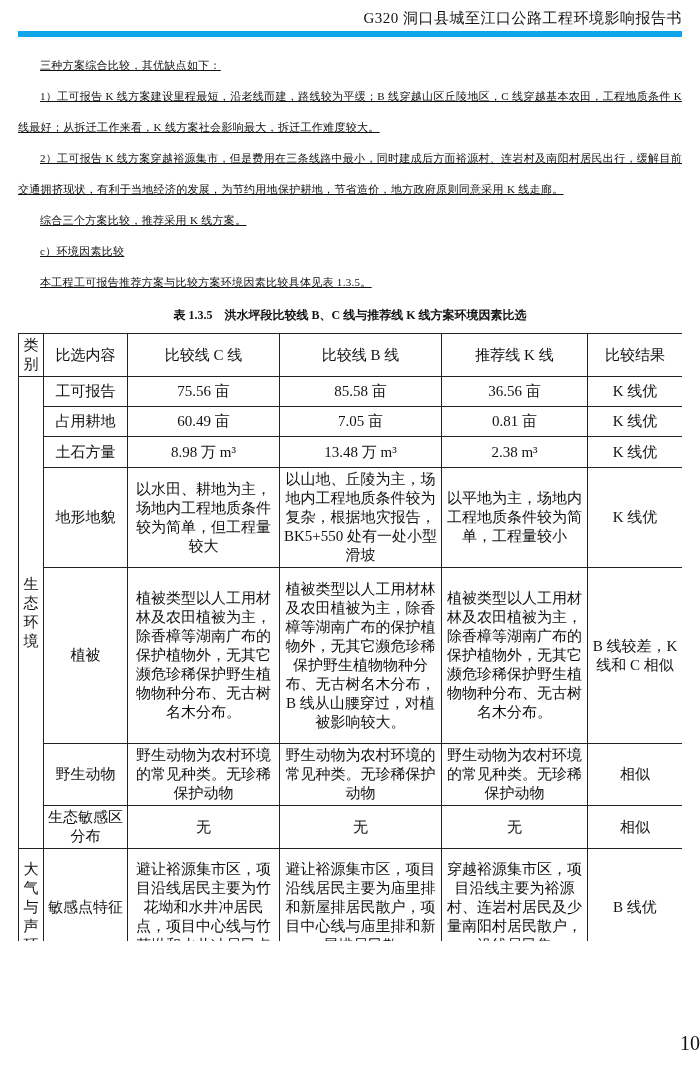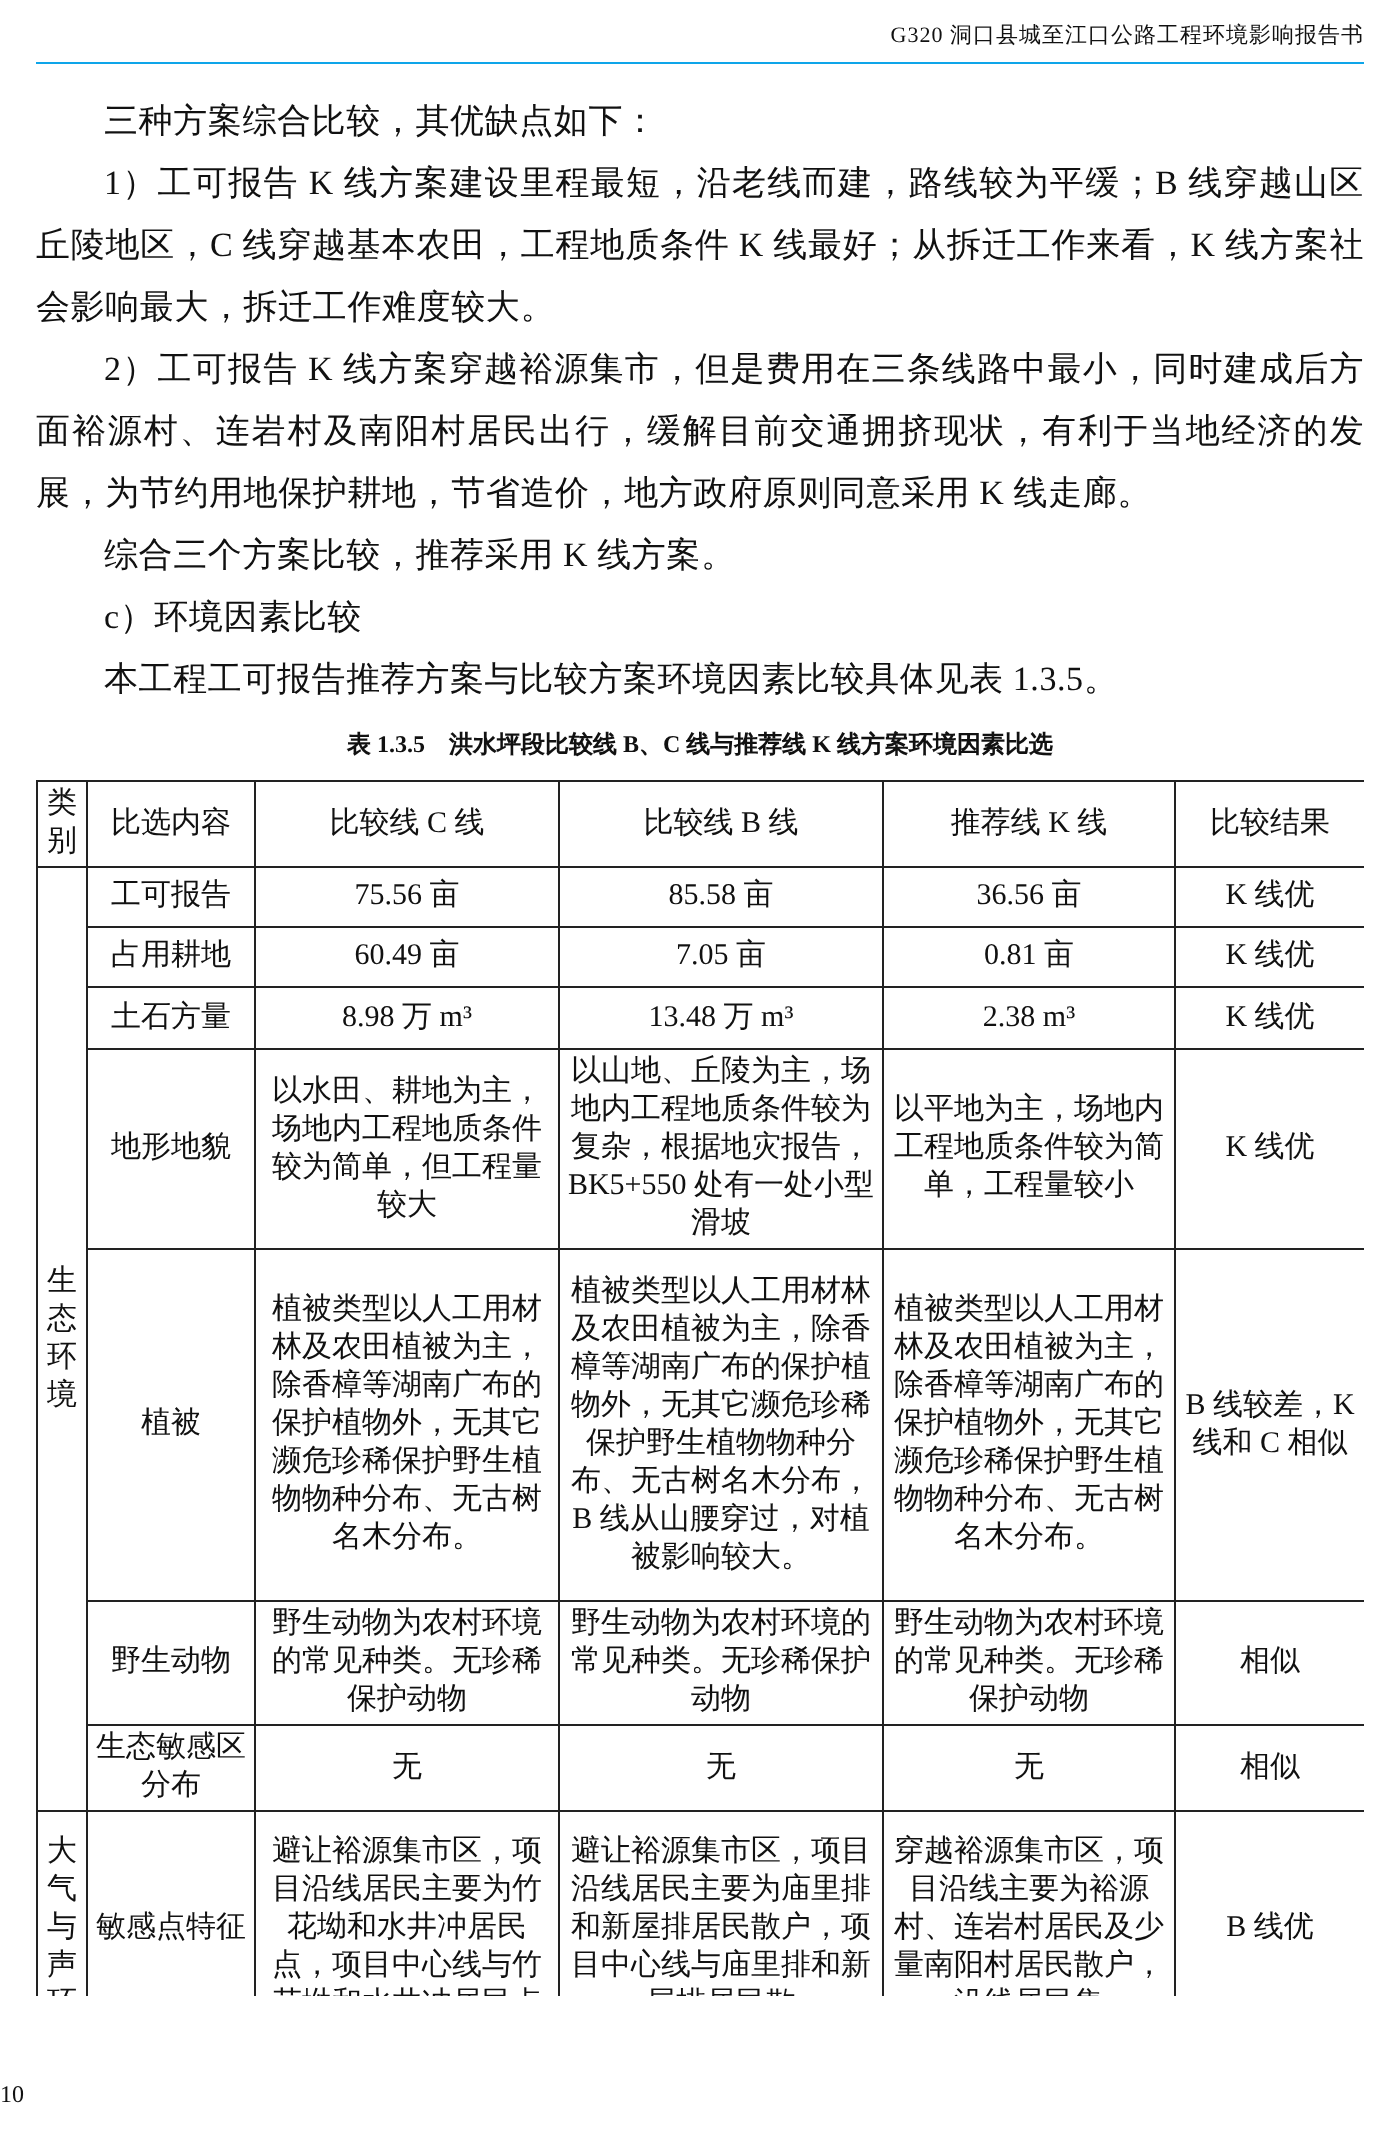"G320 洞口县城至江口公路工程环境影响报告书" .doc-header { border-bottom: 1px solid #0ea5e9 -> 6px solid #0ea5e9; font-size: 11px -> 15px }
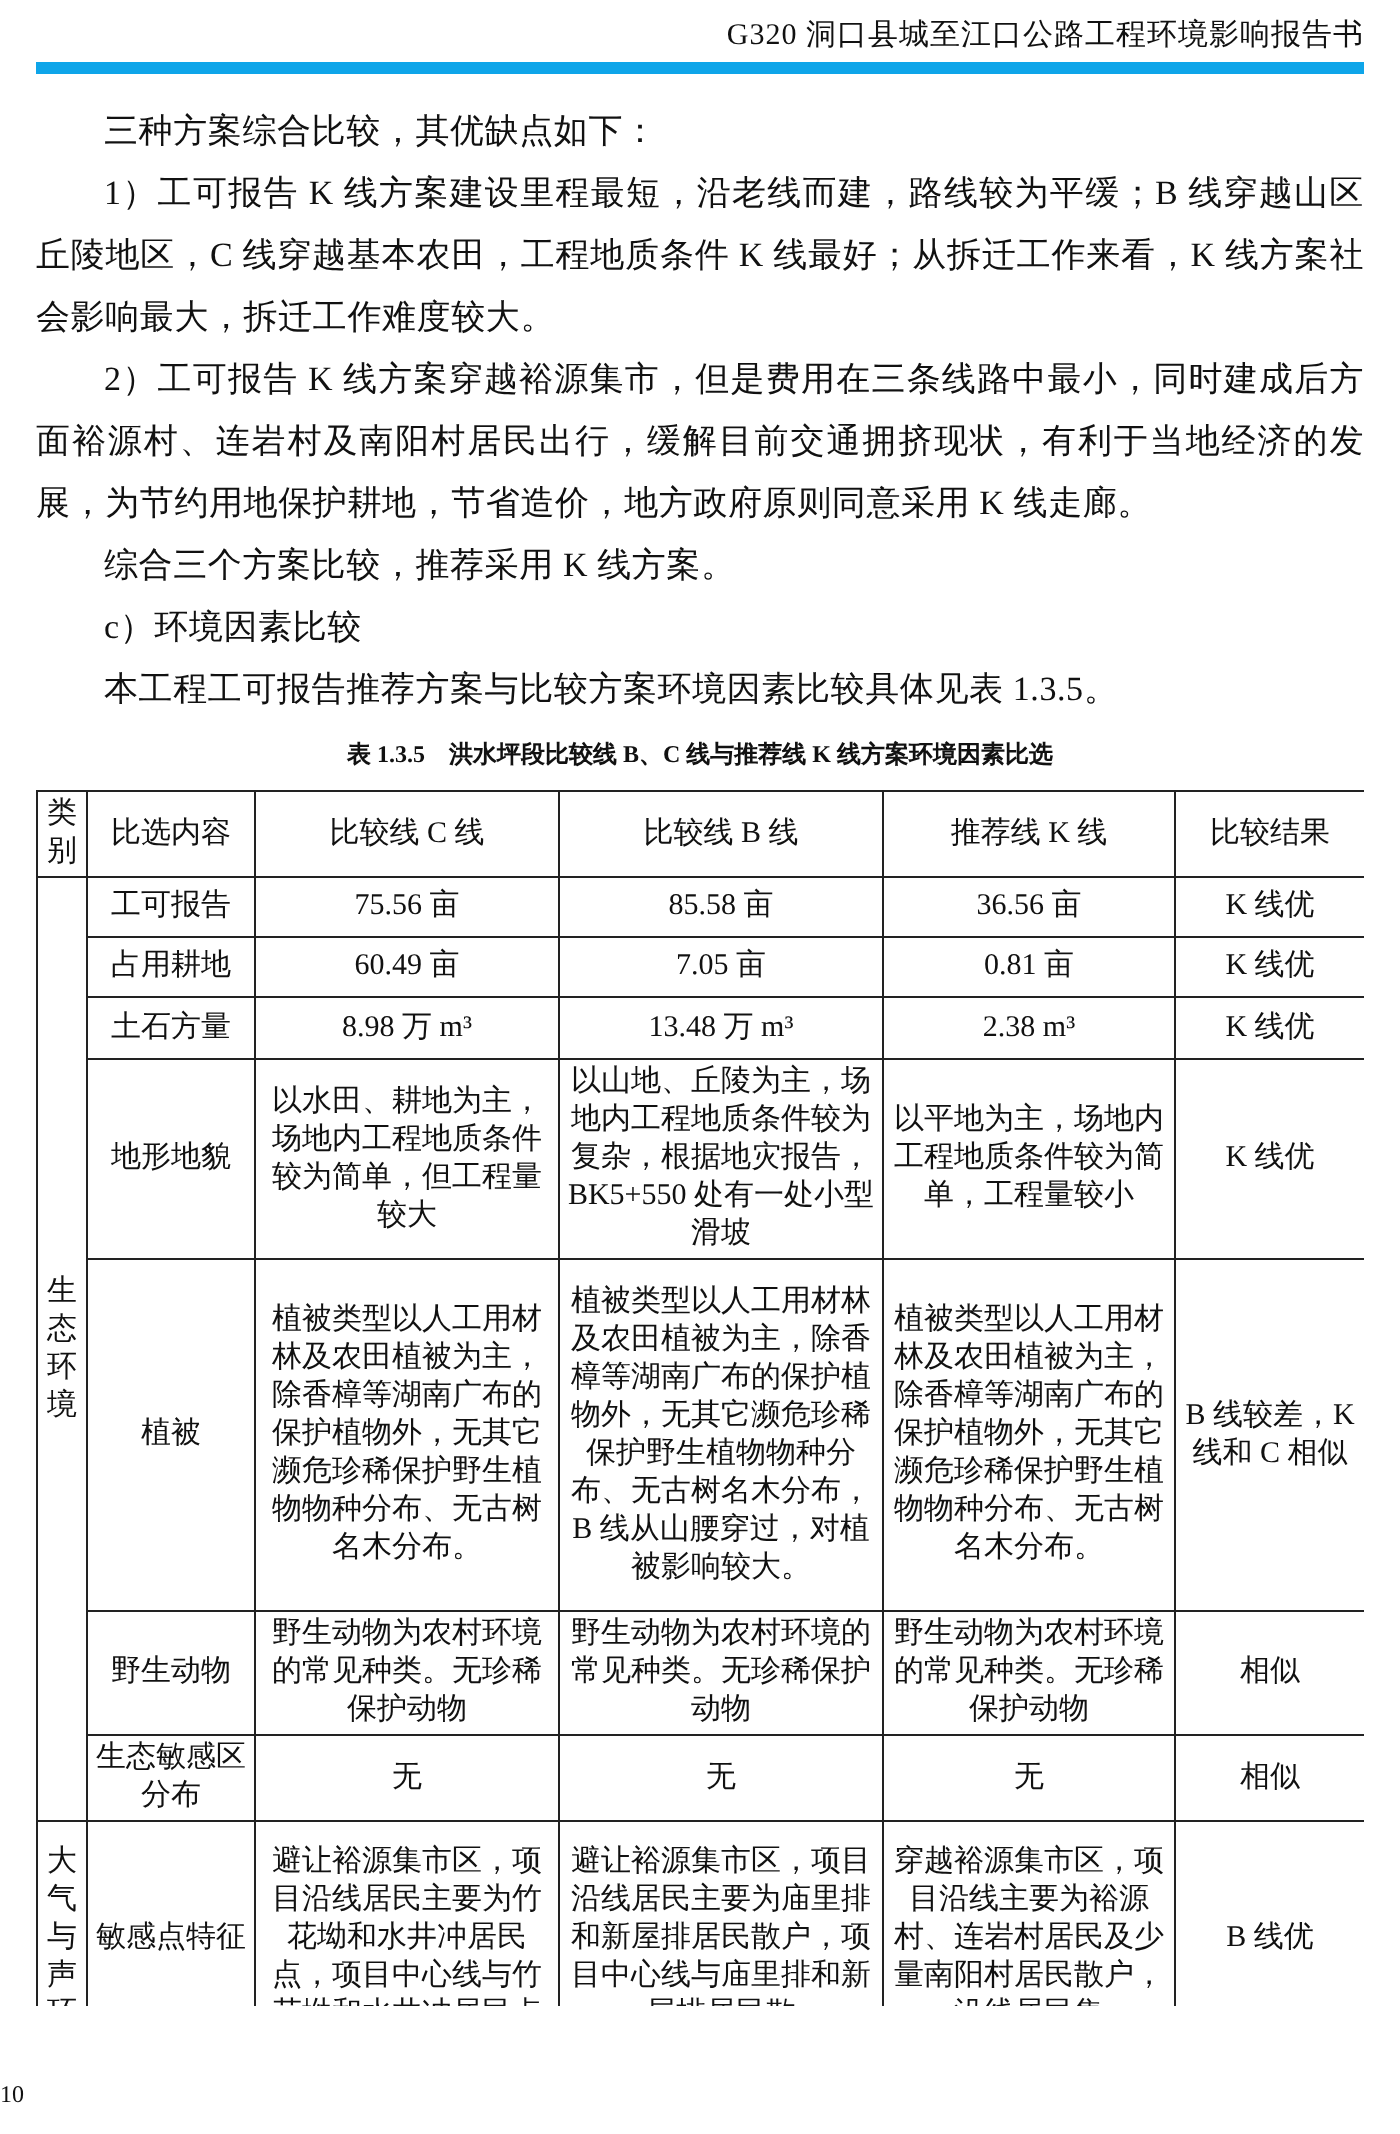"三种方案综合比较，其优缺点如下：" .para { font-size: 17px -> 11px; text-decoration: none -> underline }
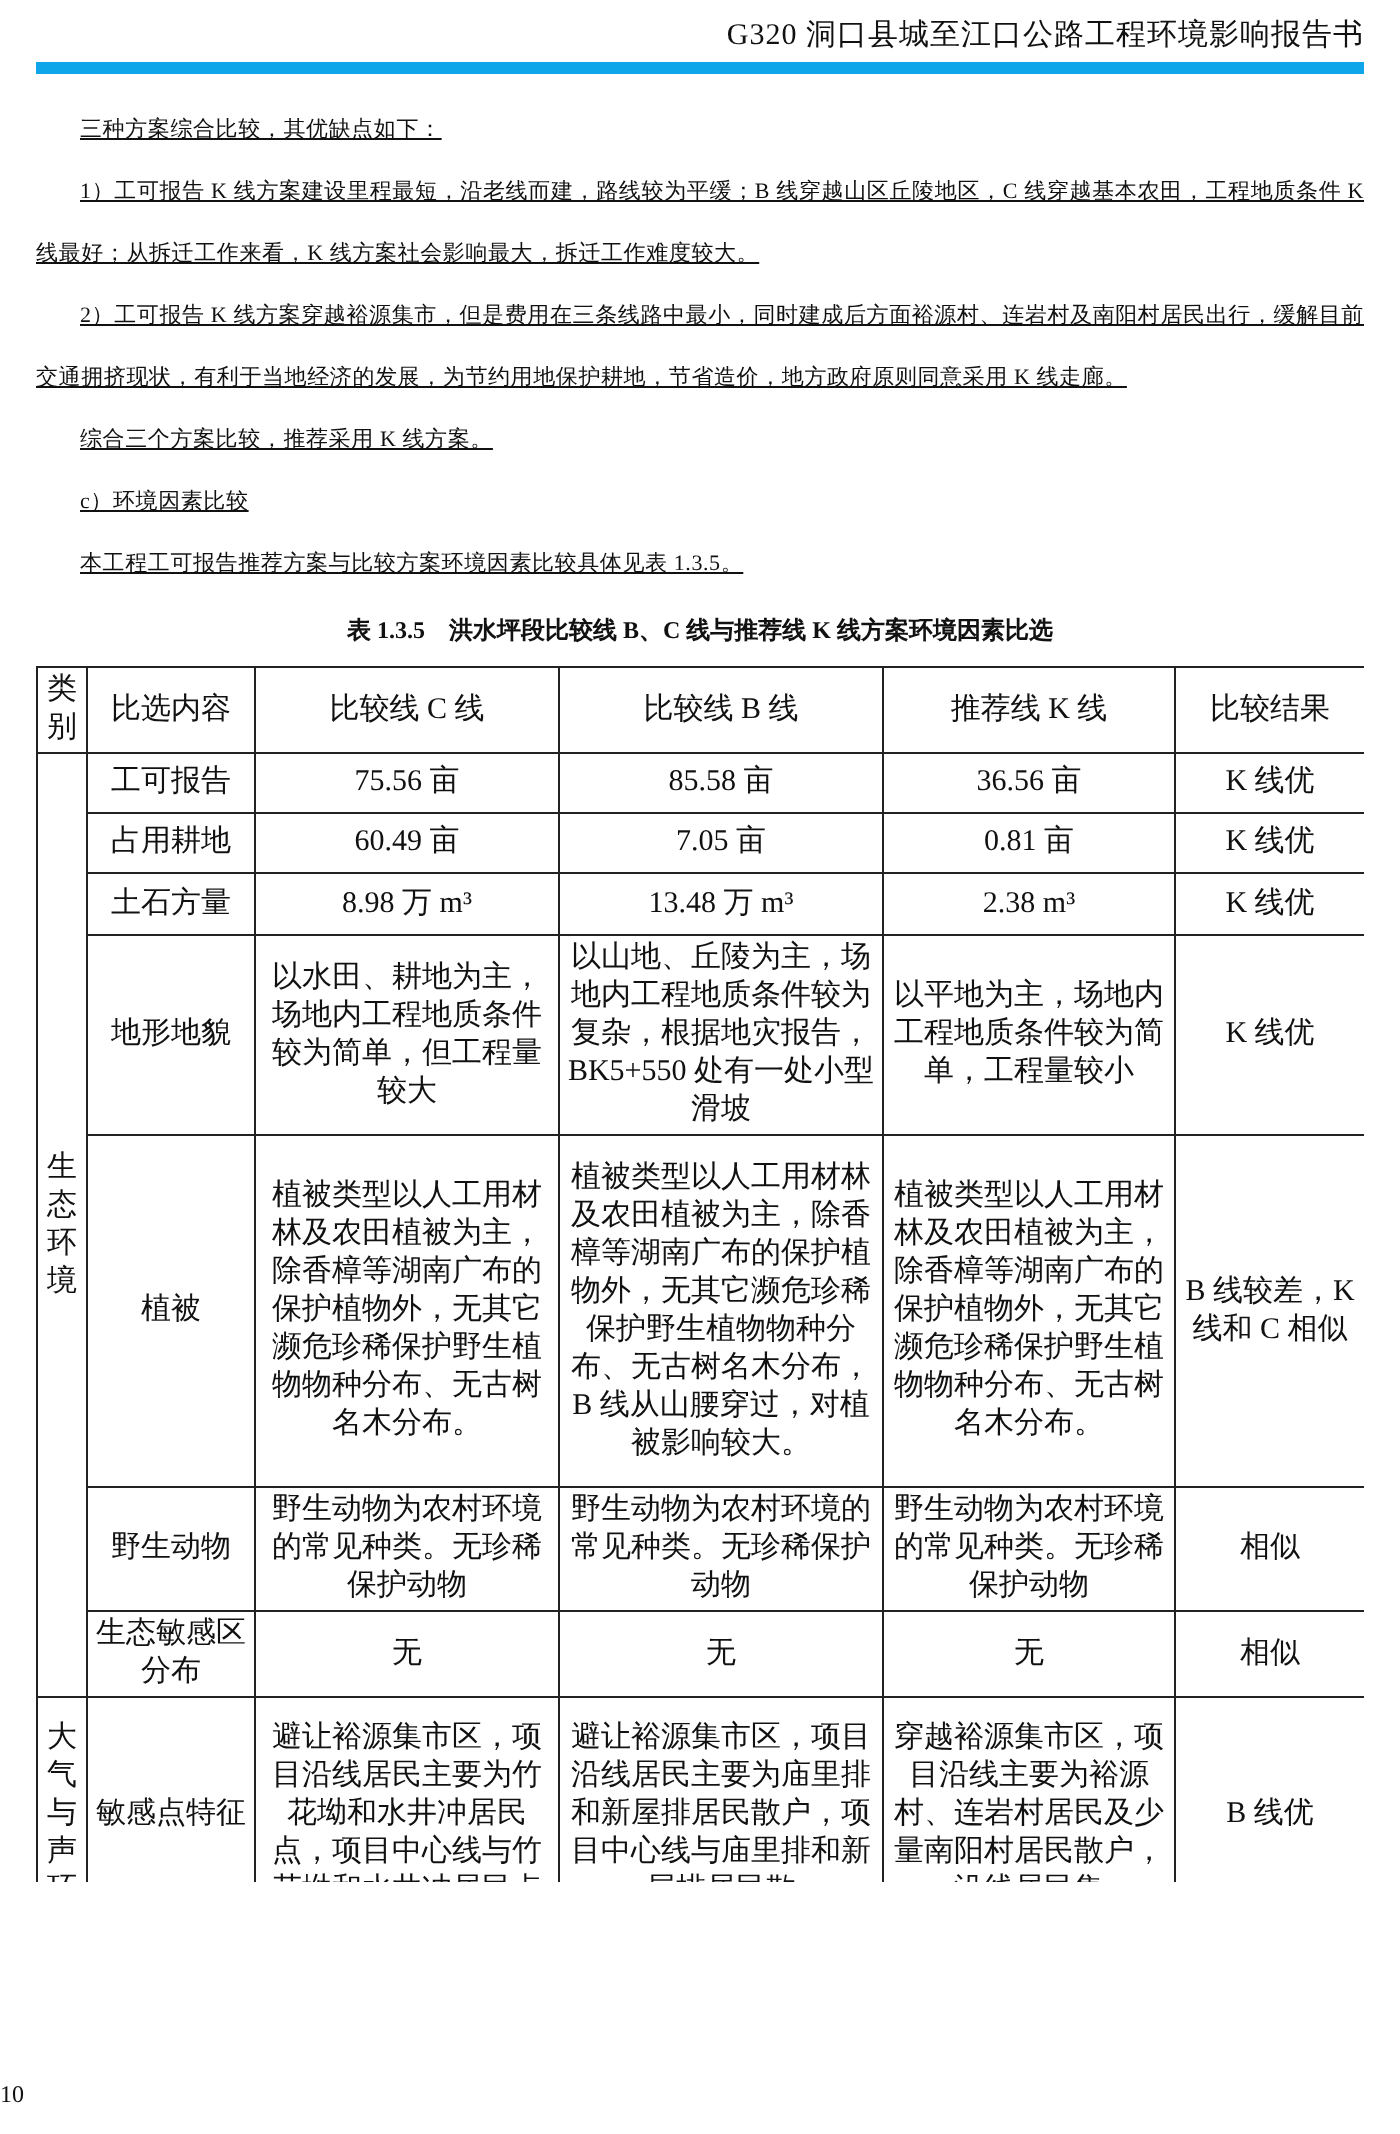"10" .footer { font-size: 12px -> 20px; text-align: left -> right }
